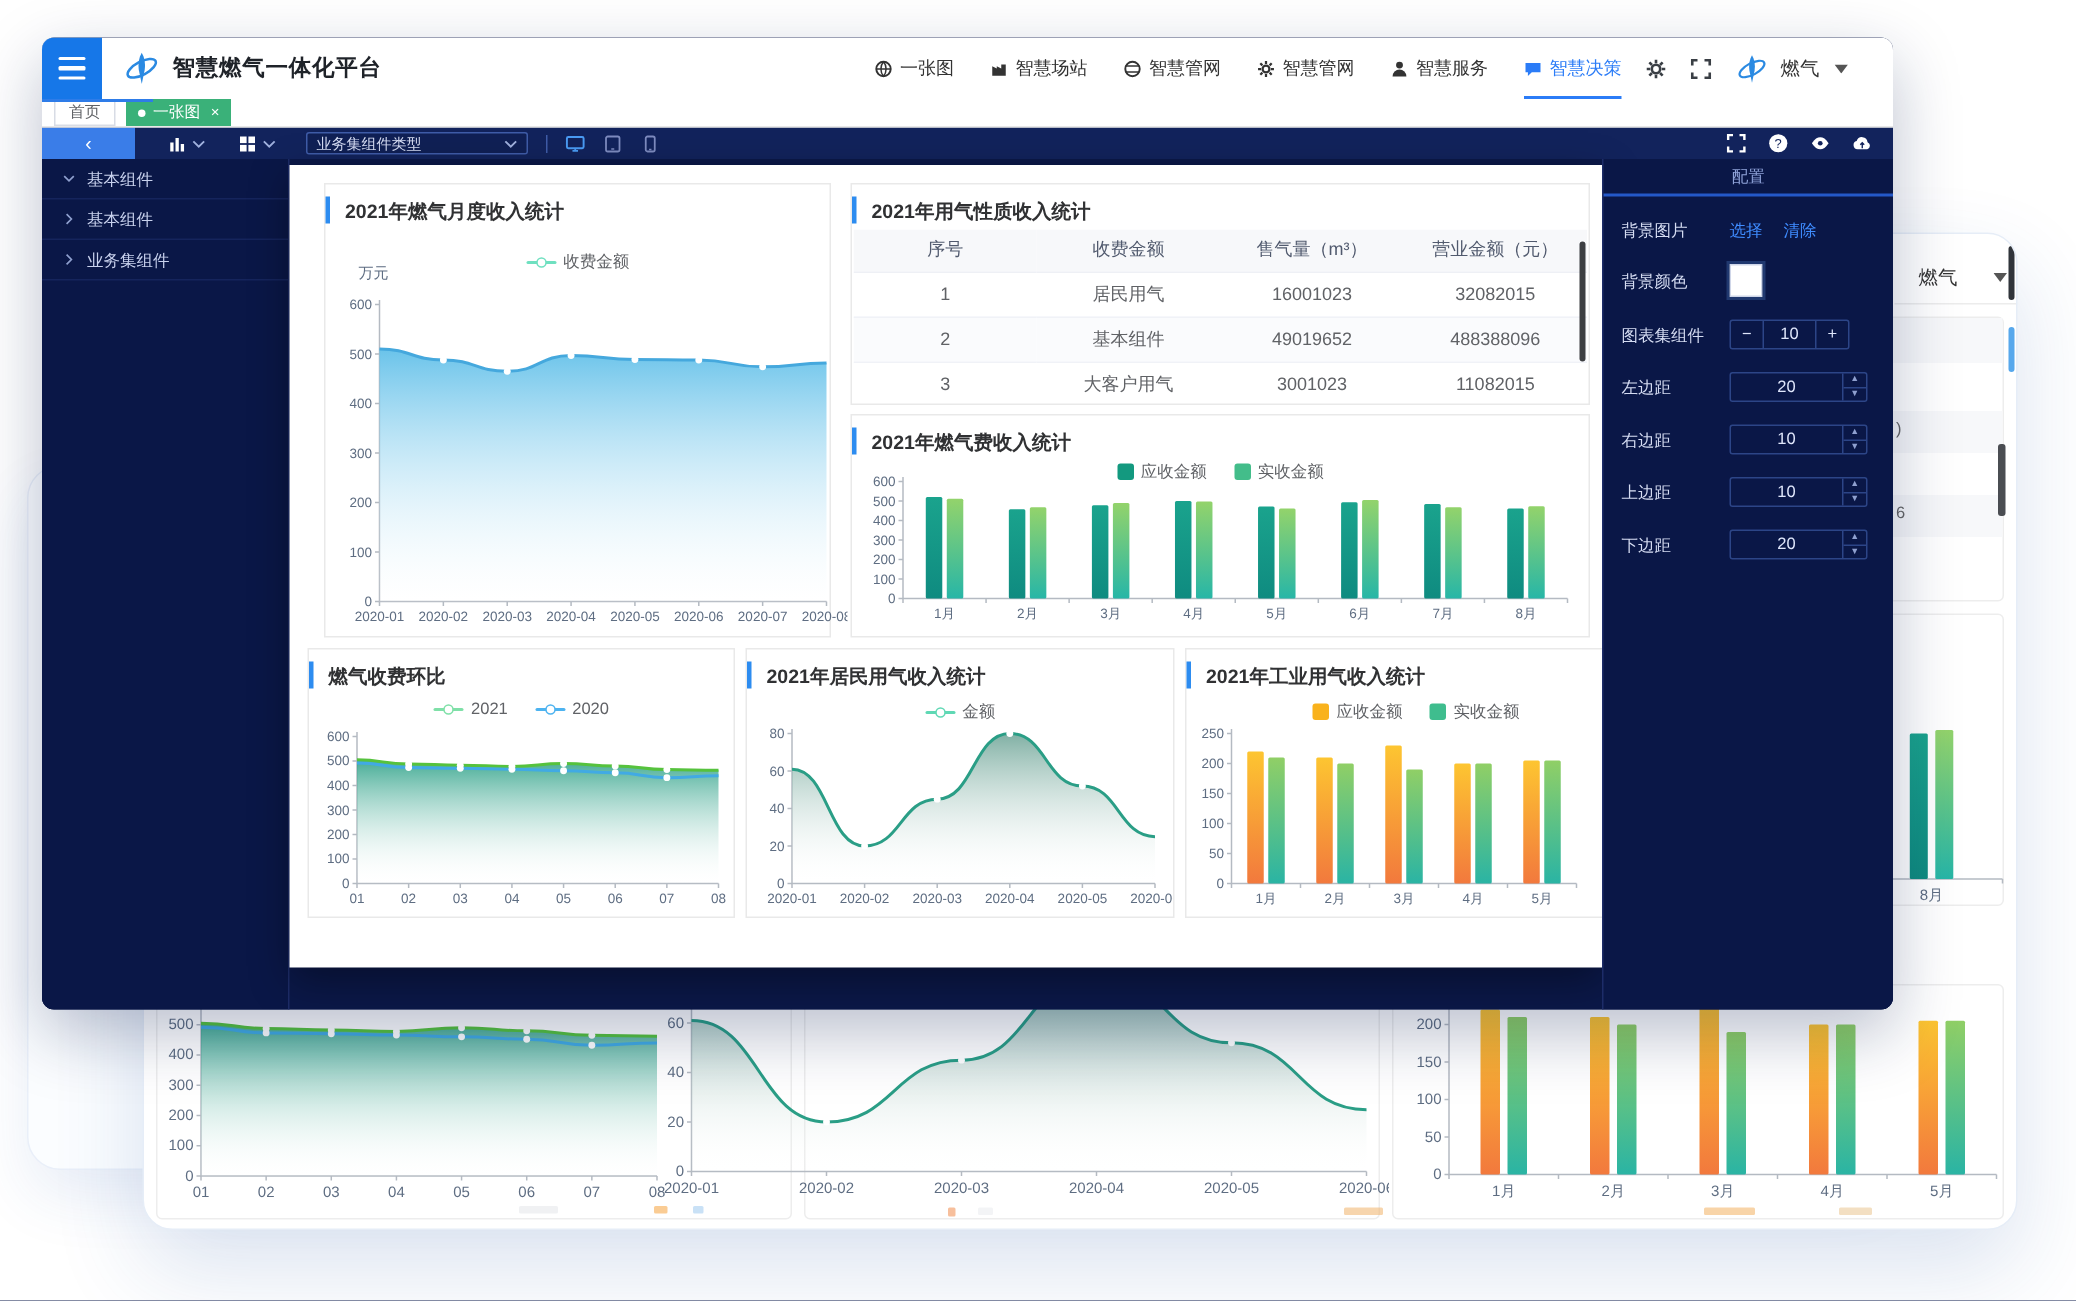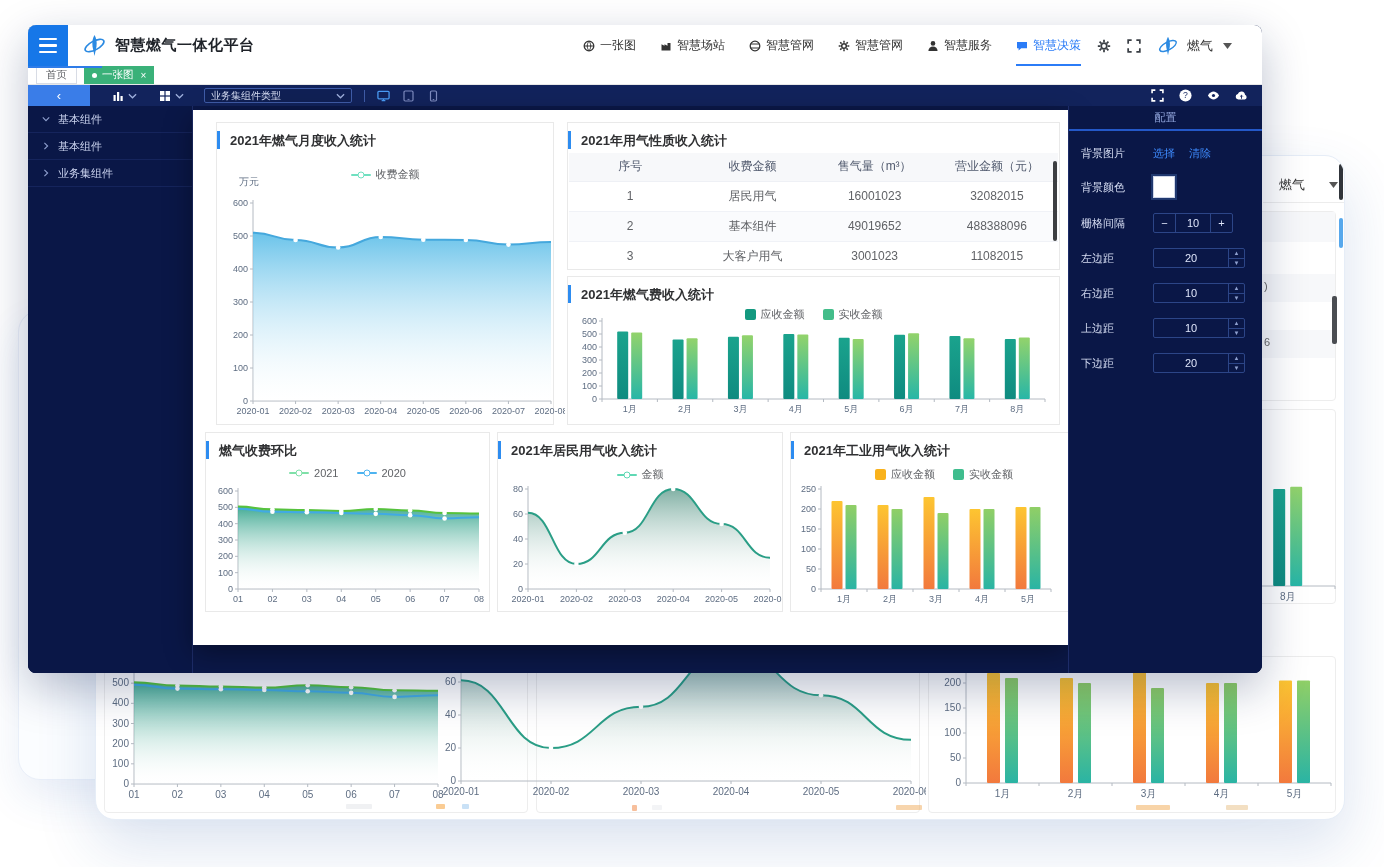"栅格间隔" span.cfg-label { text: 栅格间隔 -> 图表集组件 }
